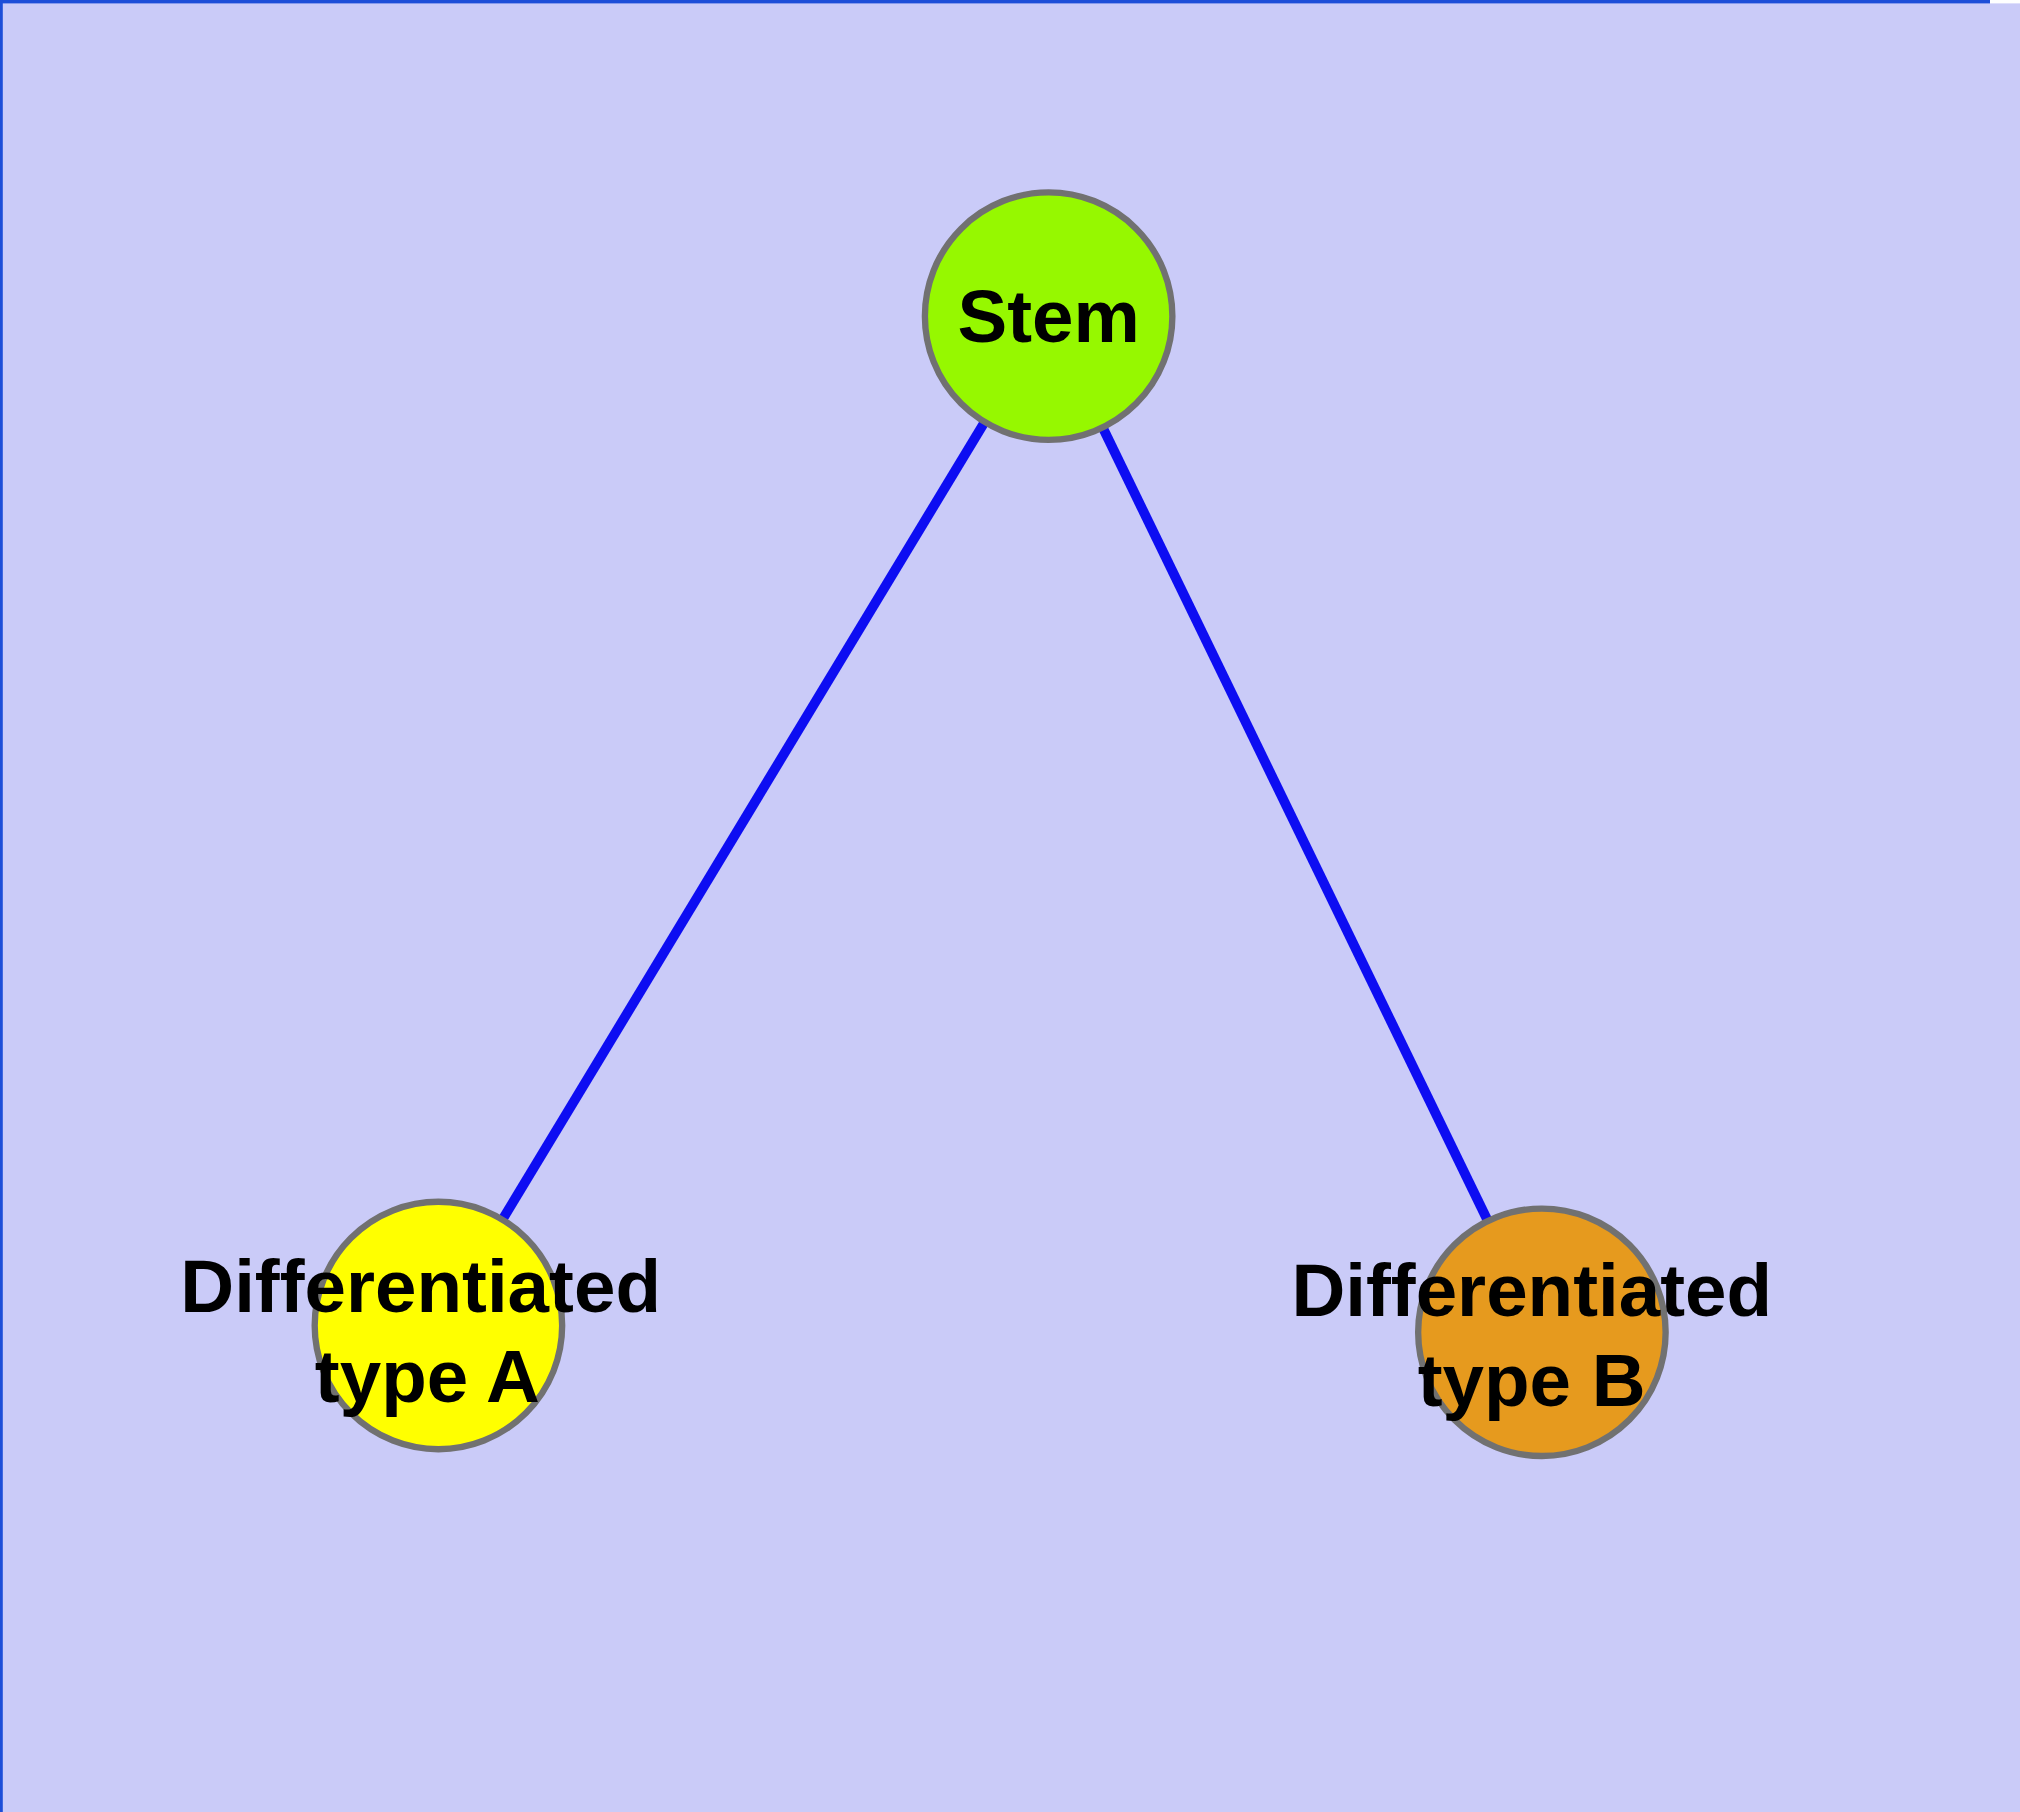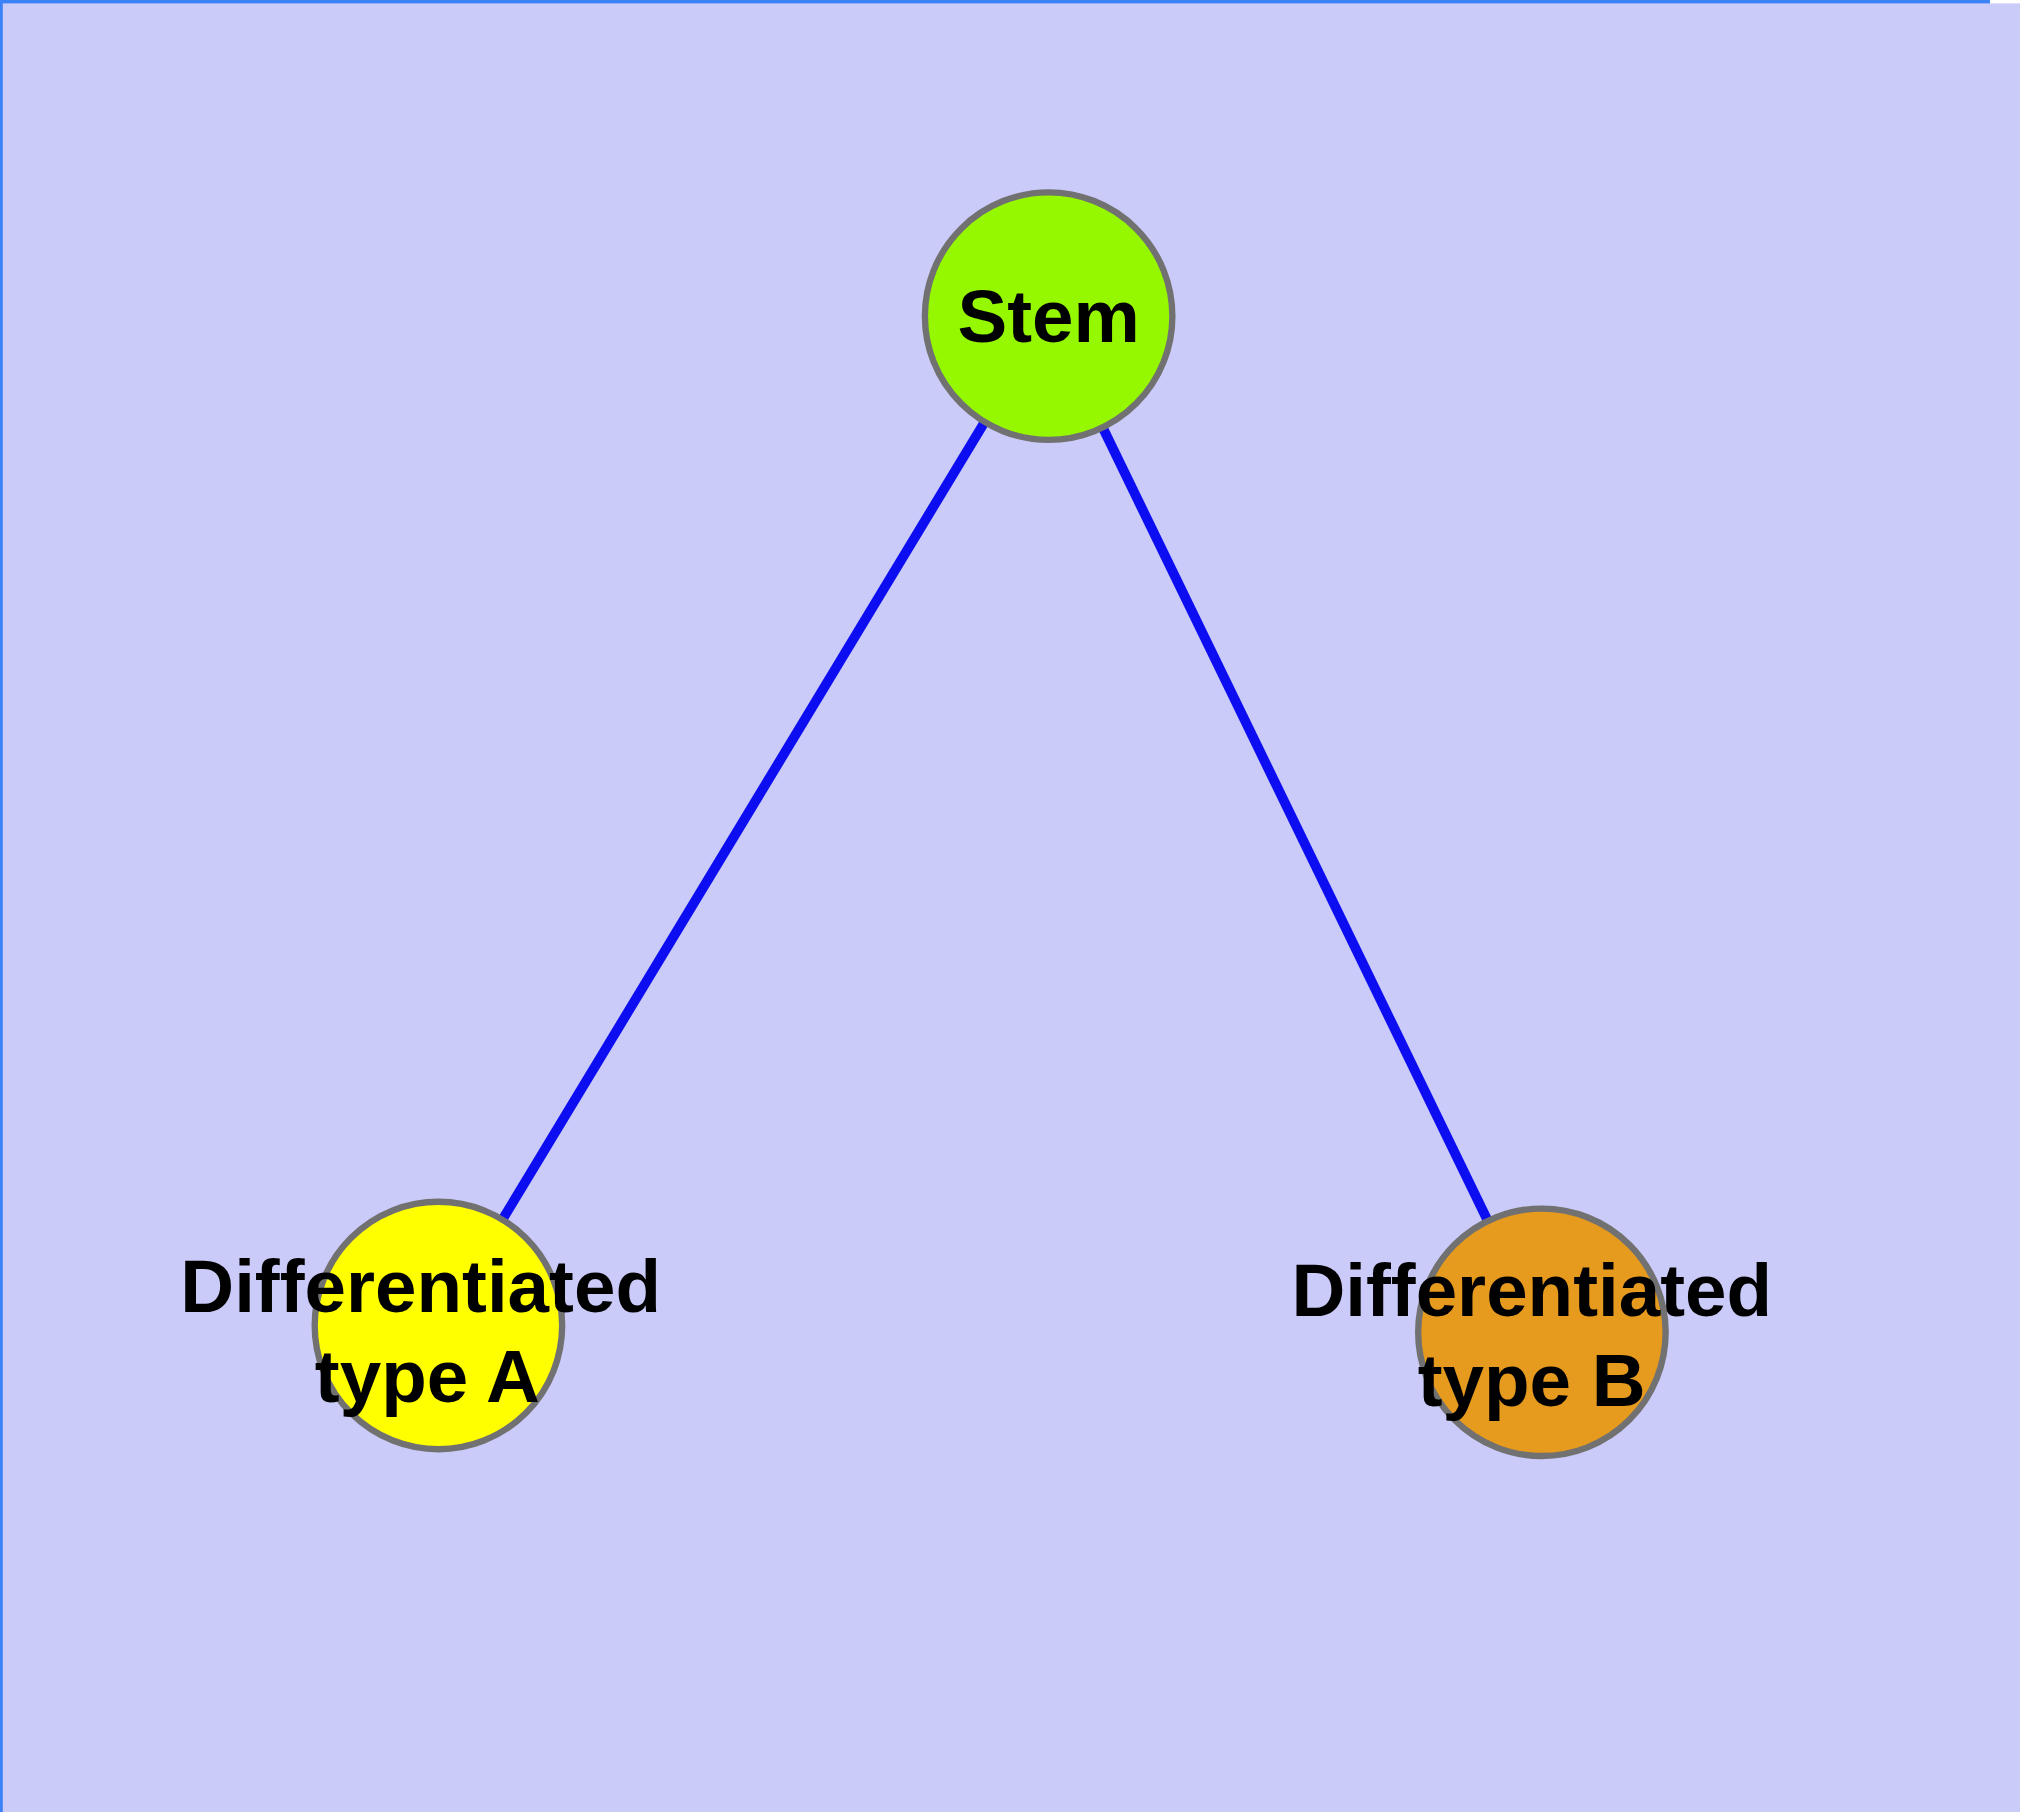"Stem" .canvas-wrap { background: #3b82f6 -> #1d4ed8 }
